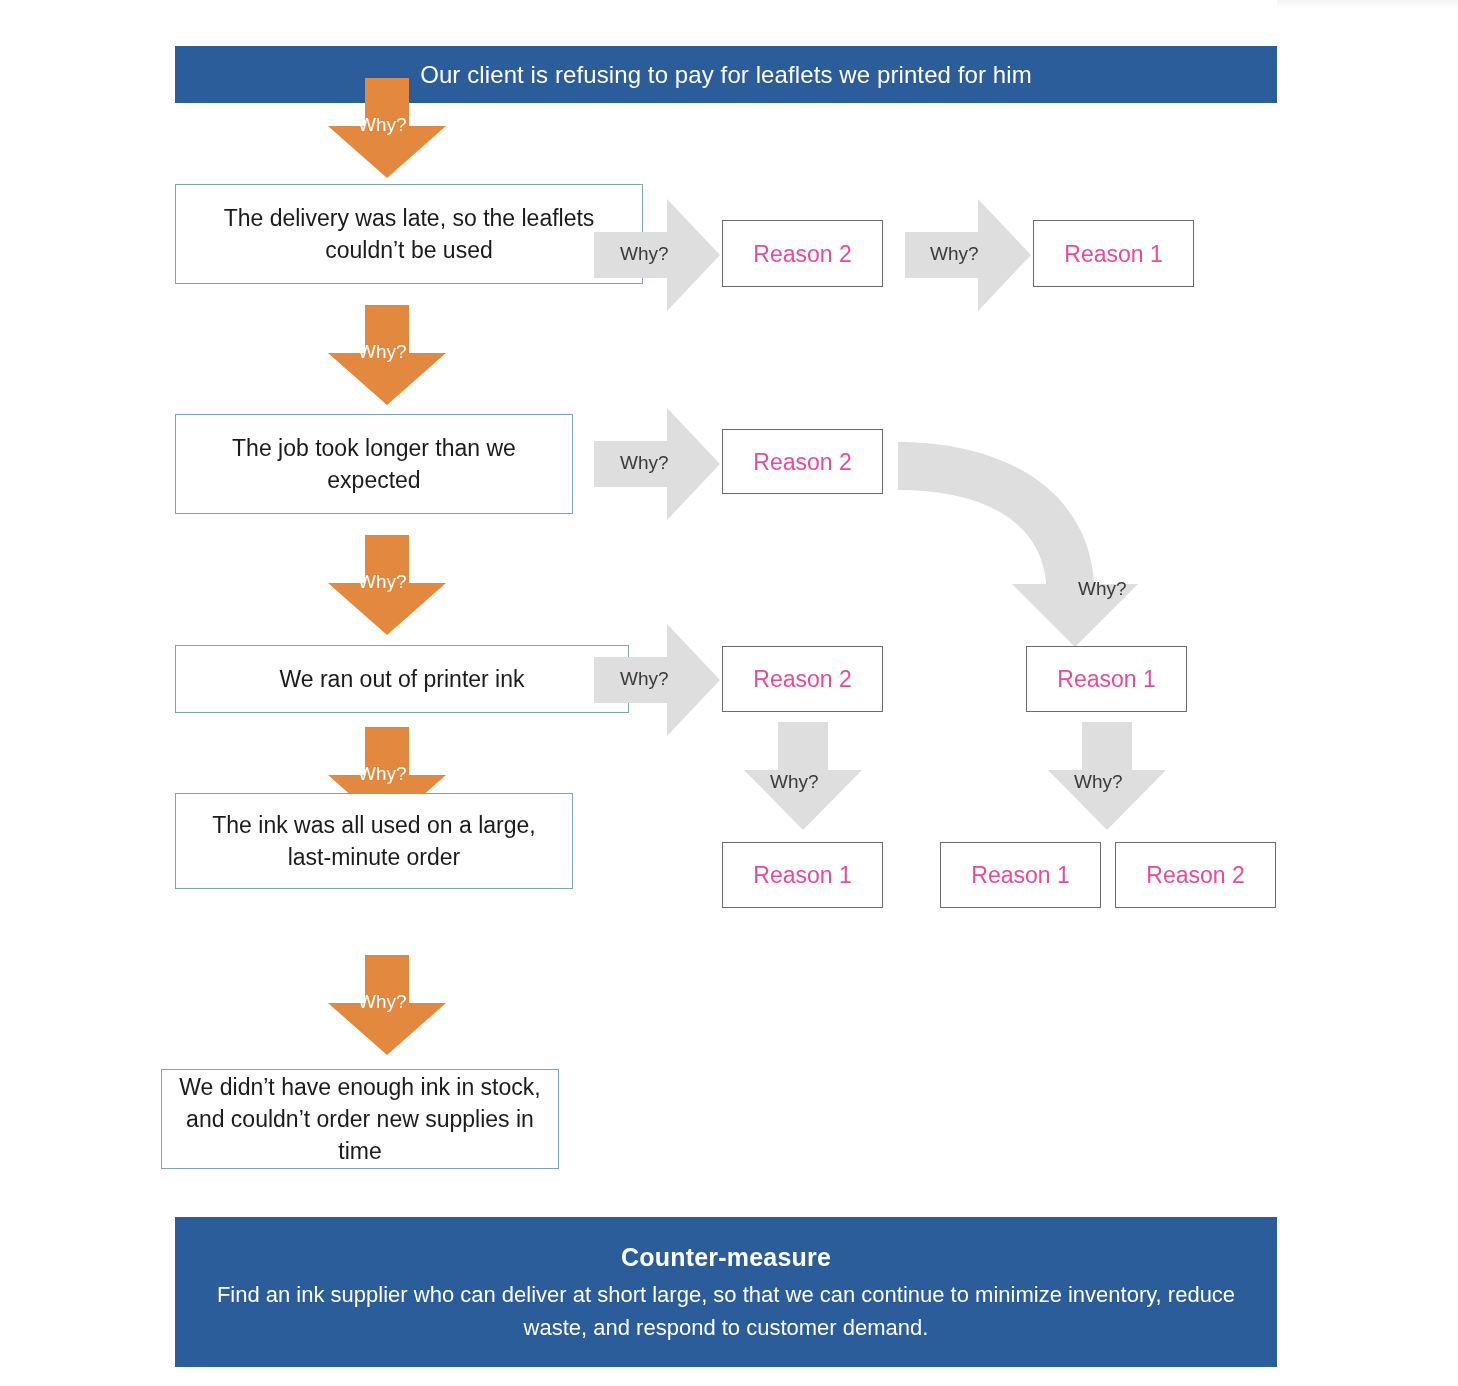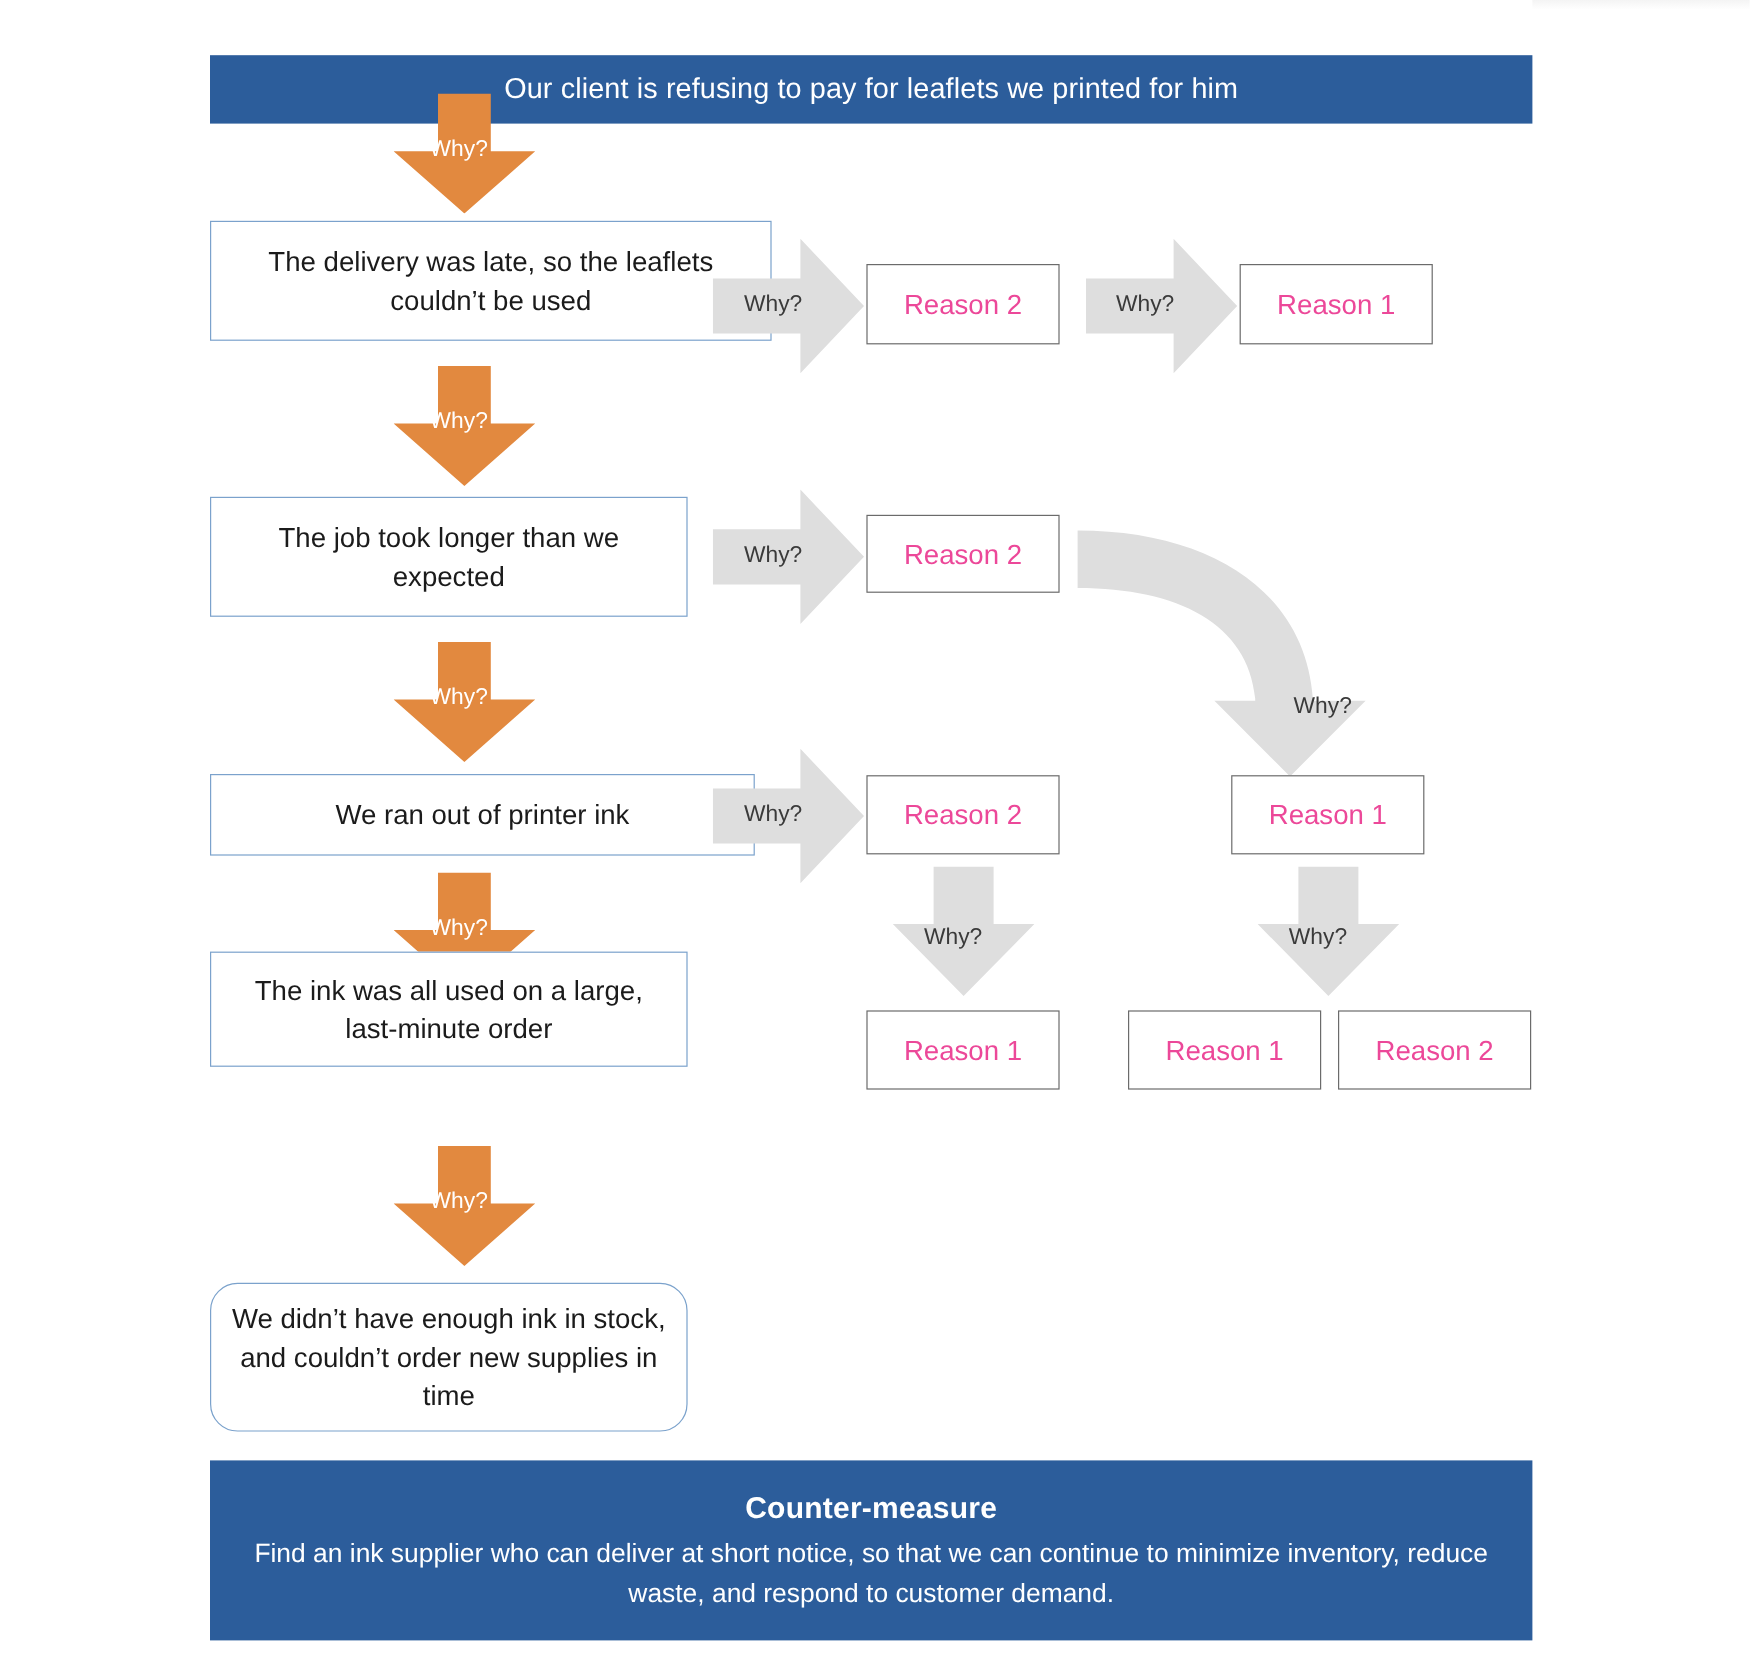"We didn’t have enough ink" div.main-box { border-radius: 23px -> none; height: 124px -> 100px; left: 175px -> 161px }
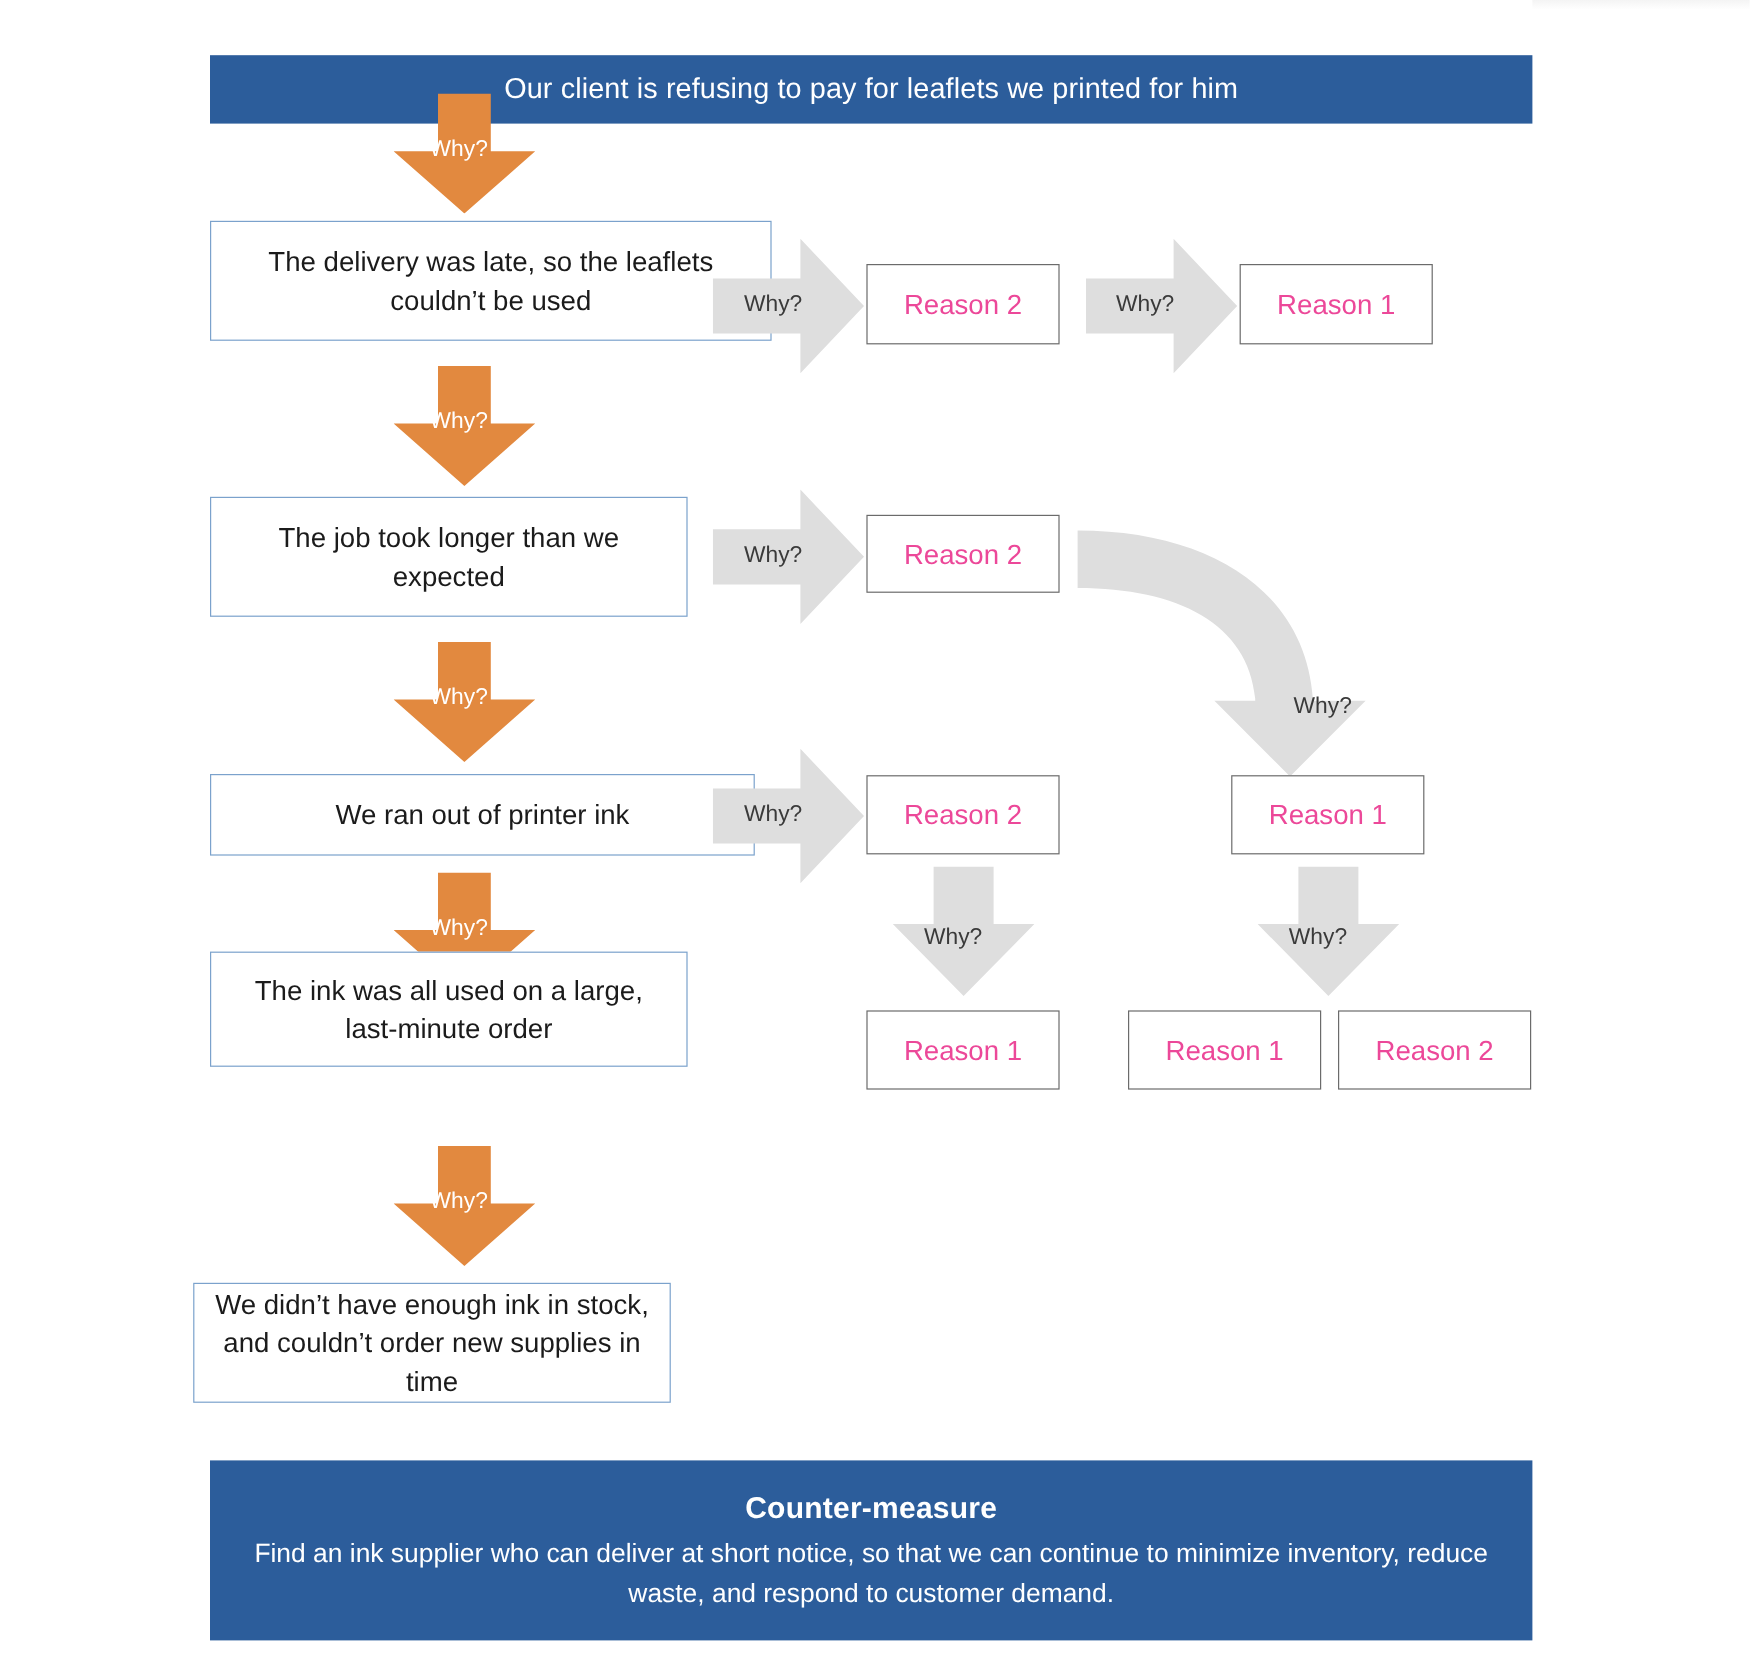"Find an ink supplier who" div.cm-body { text: notice -> large }
